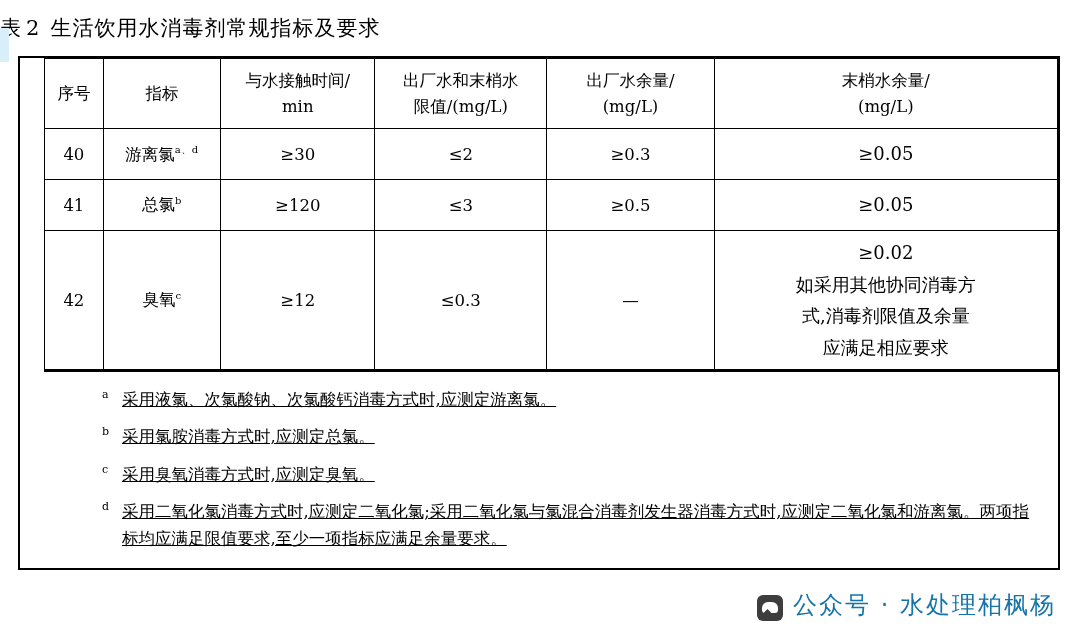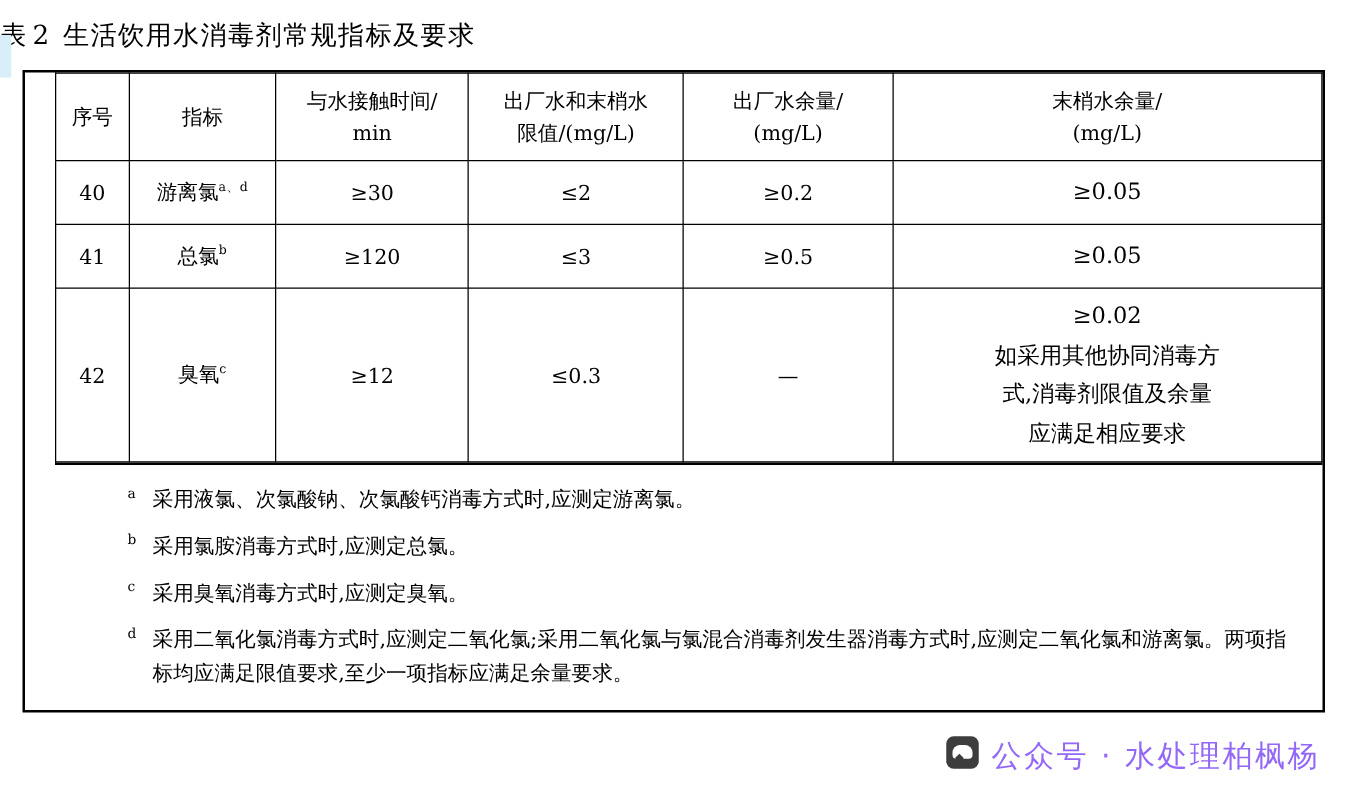"≥0.2" td { text: 0.2 -> 0.3 }
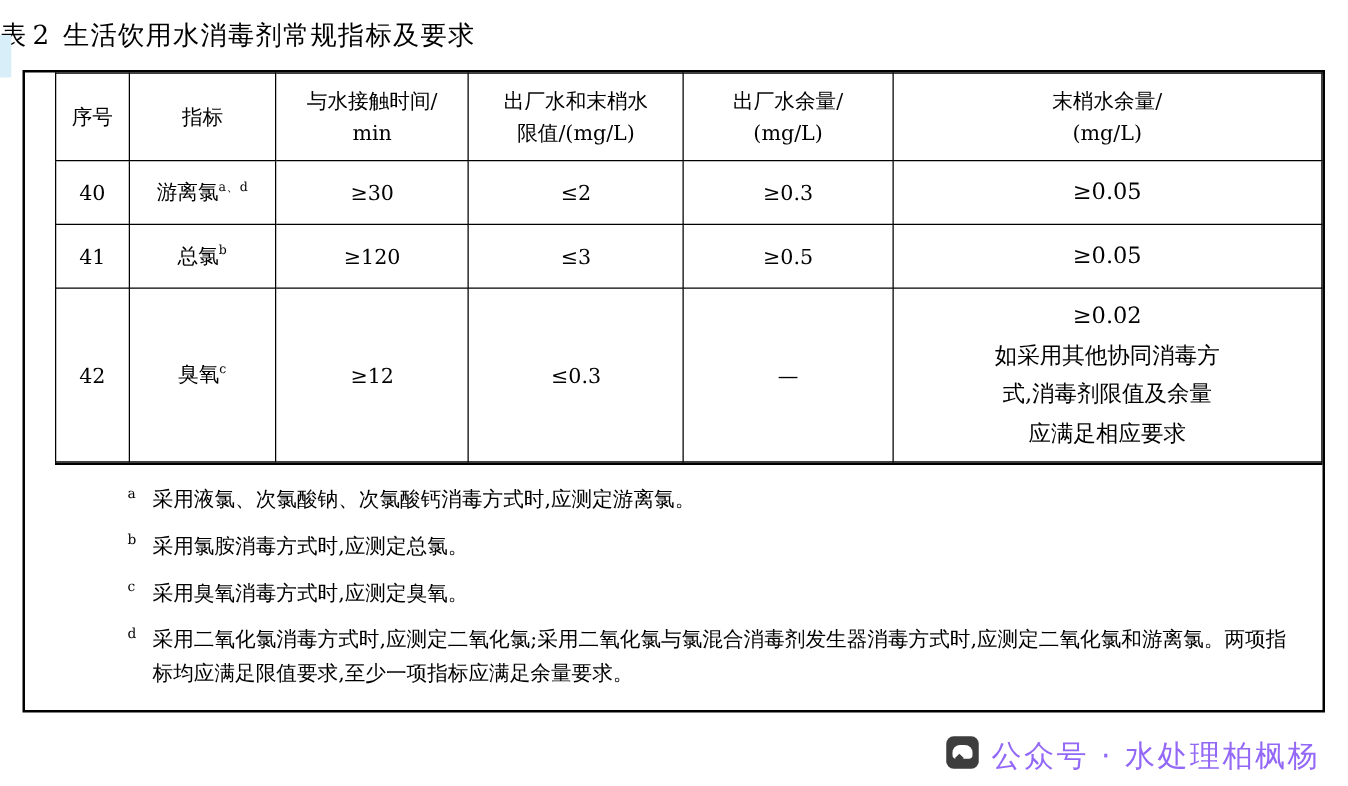"采用液氯、次氯酸钠、次氯酸钙消毒方式时,应测定游离氯。" .note .text { text-decoration: none -> underline }
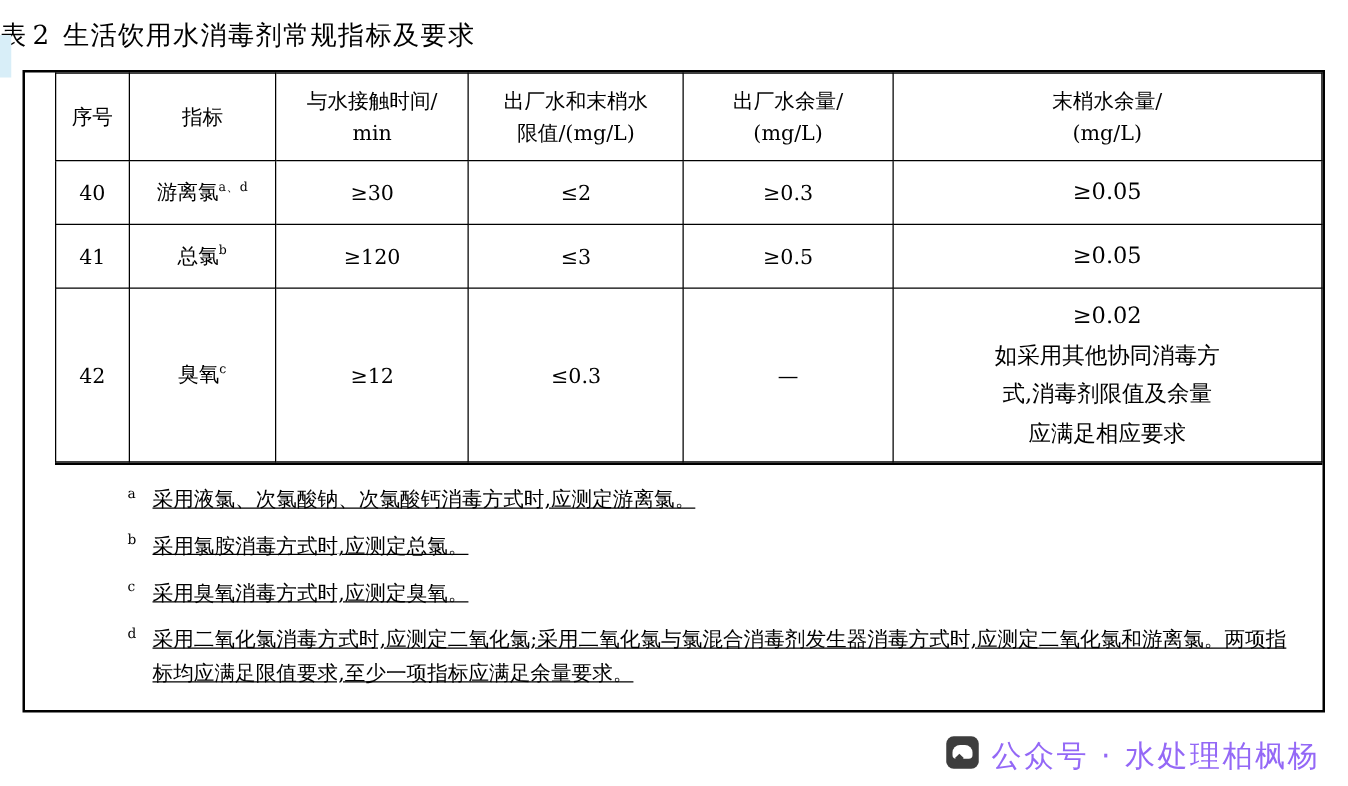"公众号 · 水处理柏枫杨" .watermark { align-items: flex-start -> flex-end; color: #8b5cf6 -> #0369a1 }
